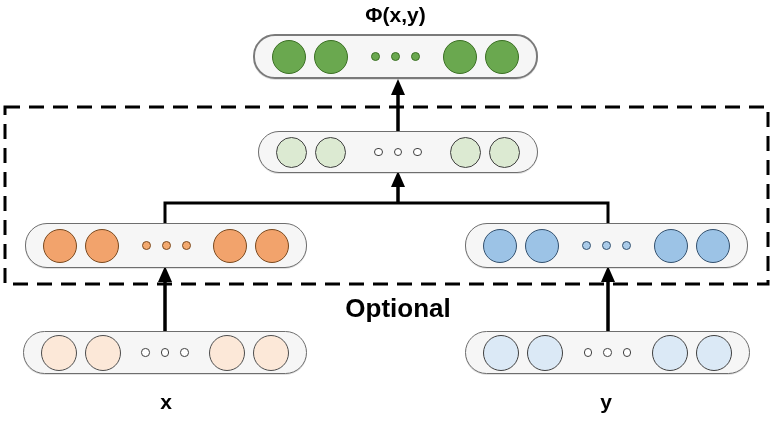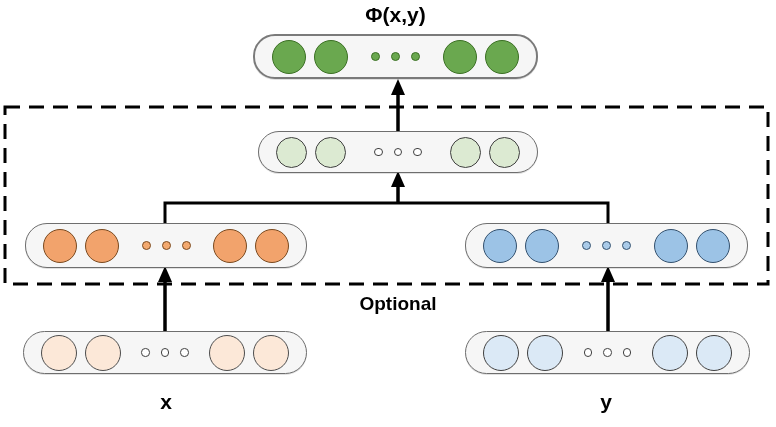"Optional" .optional-label { font-size: 19px -> 26px }
